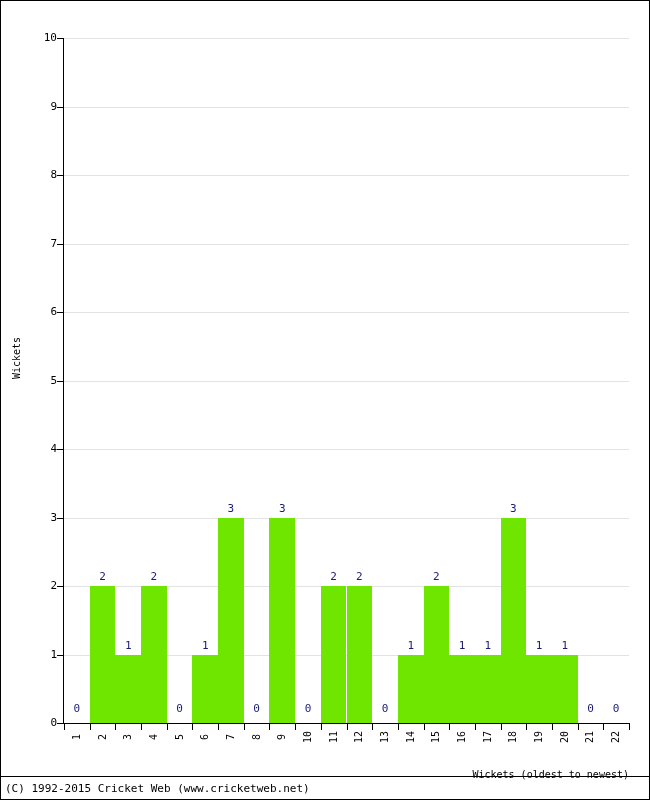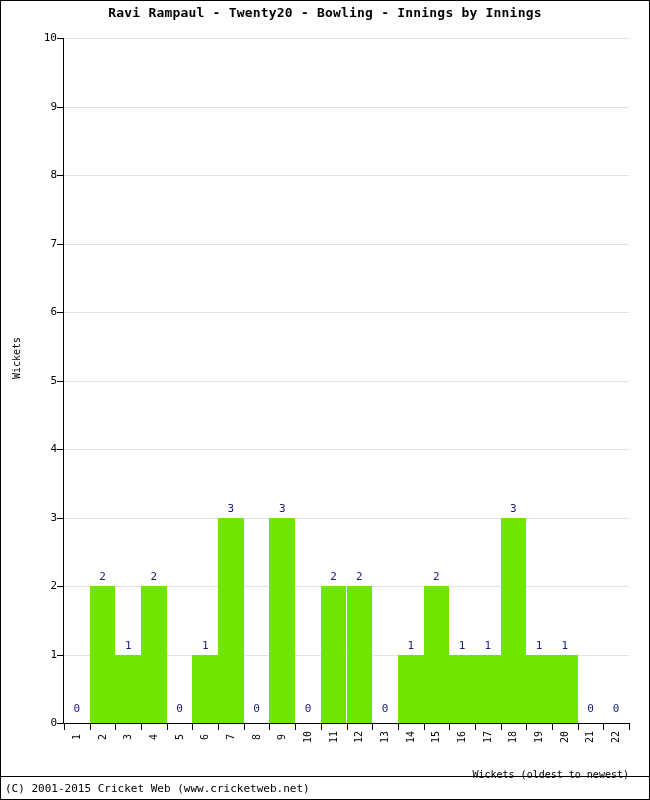"Ravi Rampaul - Twenty20 -" div { html: <div>Ravi Rampaul - Twenty20 - Bowling - Innings by Innings</div> -> none }
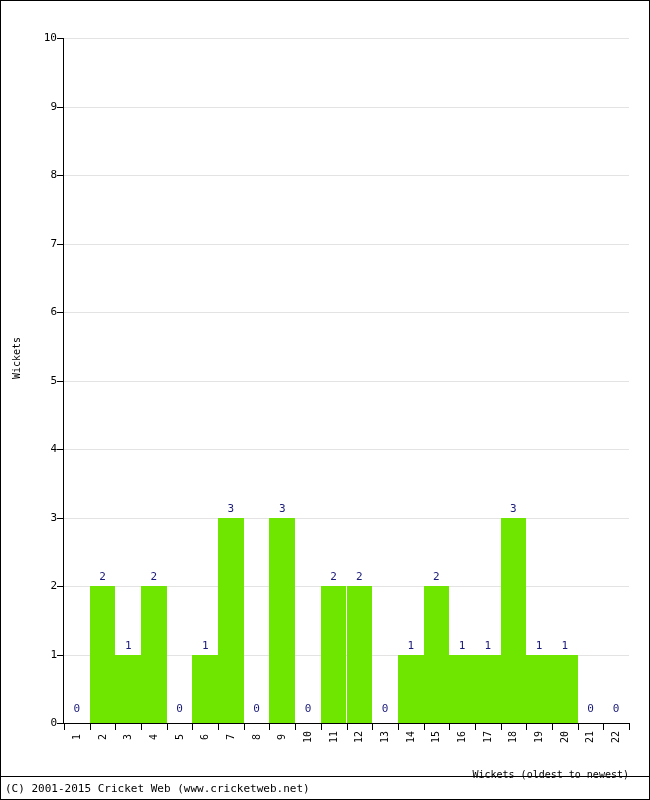"(C) 2001-2015 Cricket Web" div { text: 2001-2015 -> 1992-2015 }
